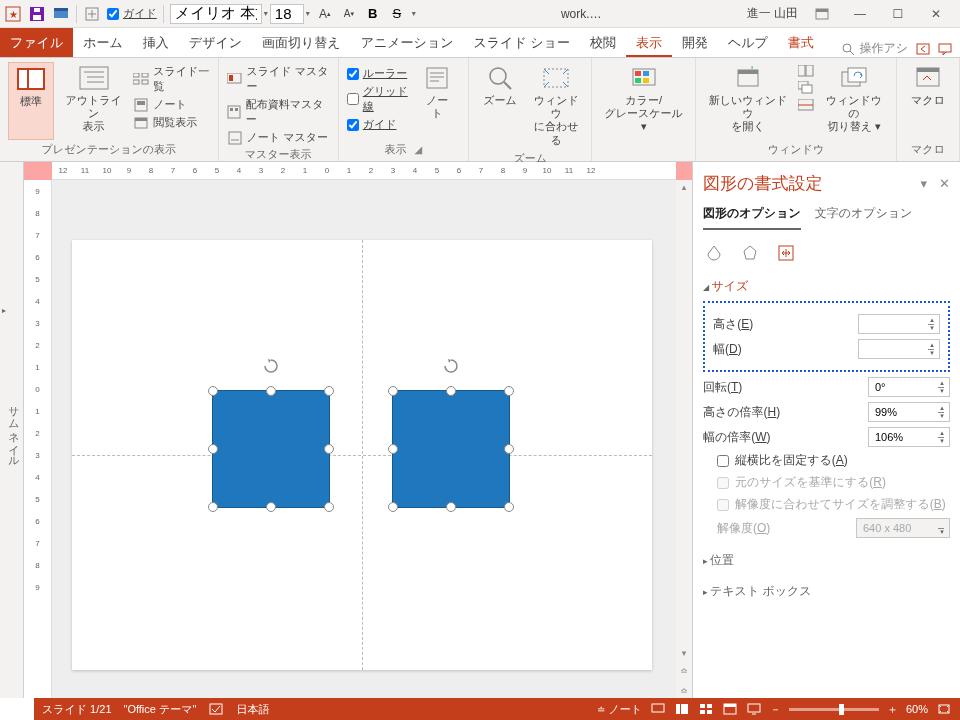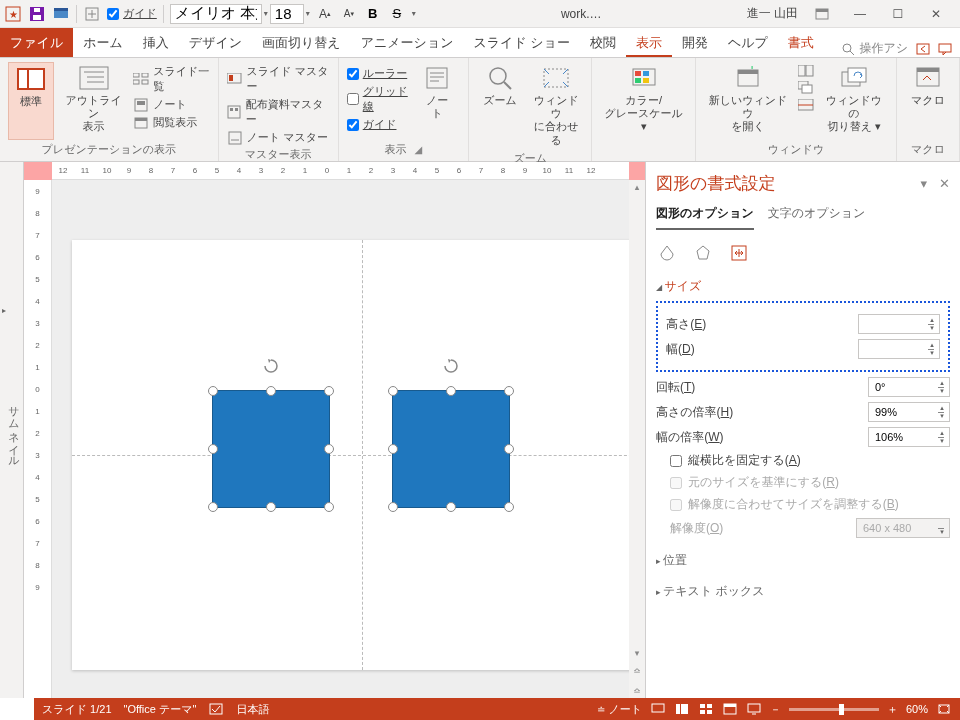"図形の書式設定" .pane { width: 315px -> 268px }
